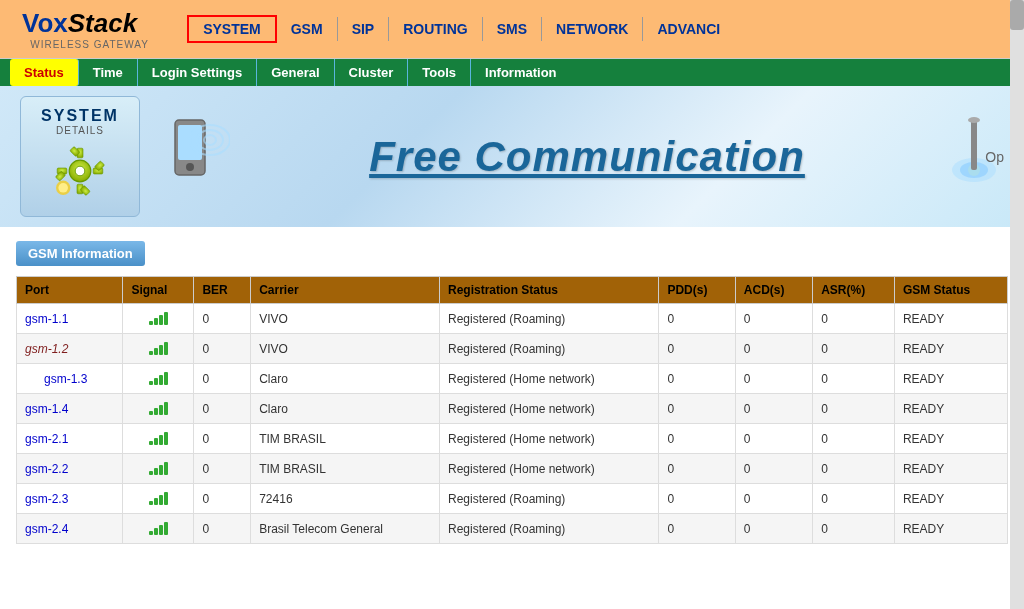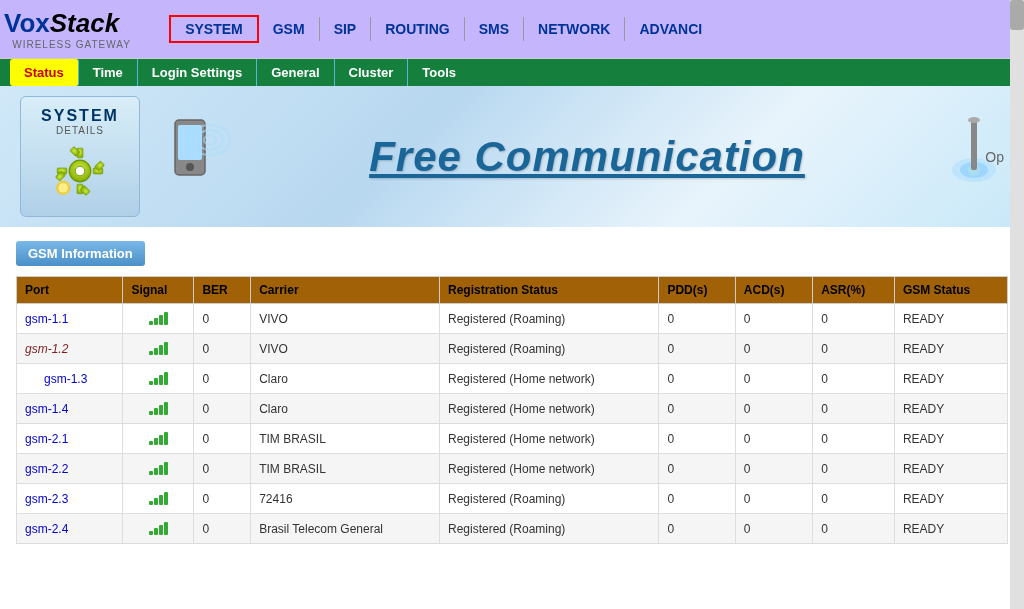"VoxStack" #header { background: #c4b5fd -> #fdba74; padding: 8px 4px -> 8px 22px }
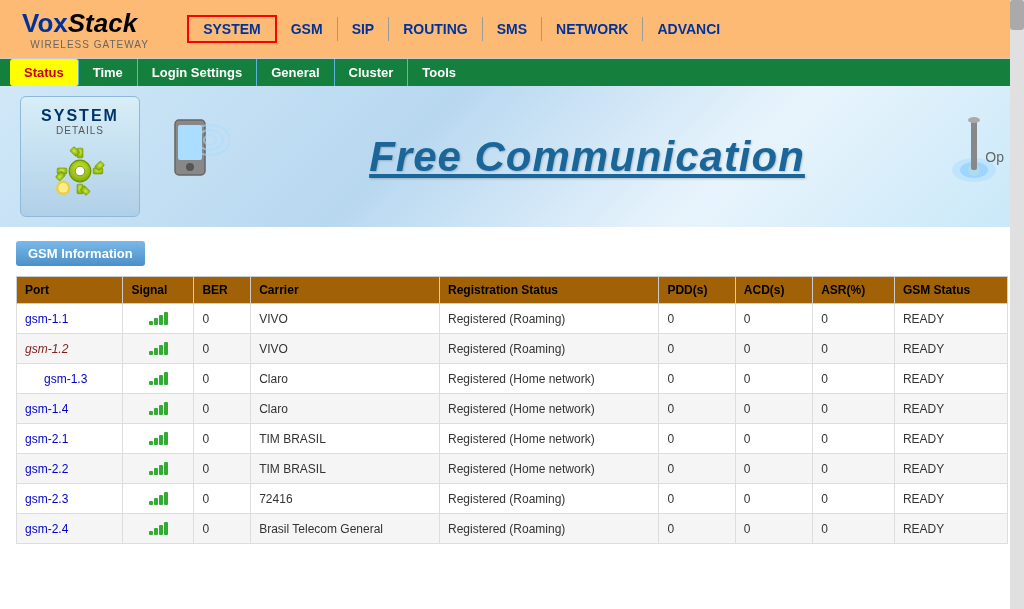"Information" a.sub-nav-item { html: none -> <a>Information</a> }
